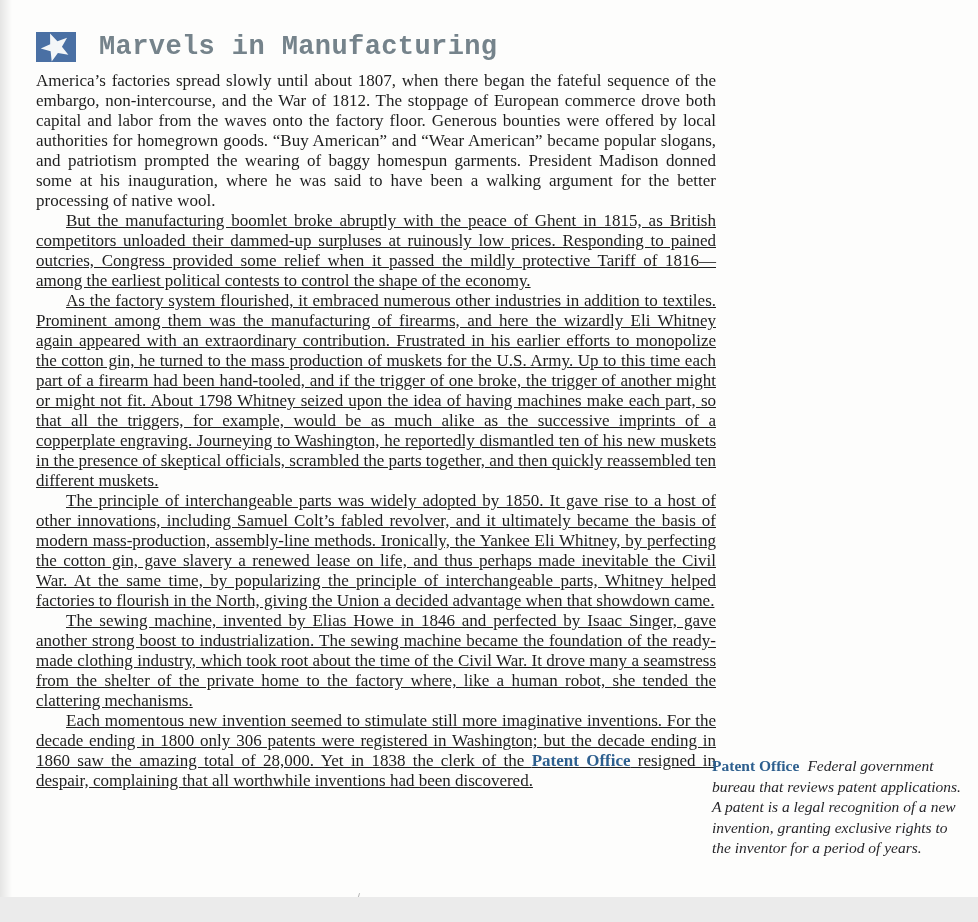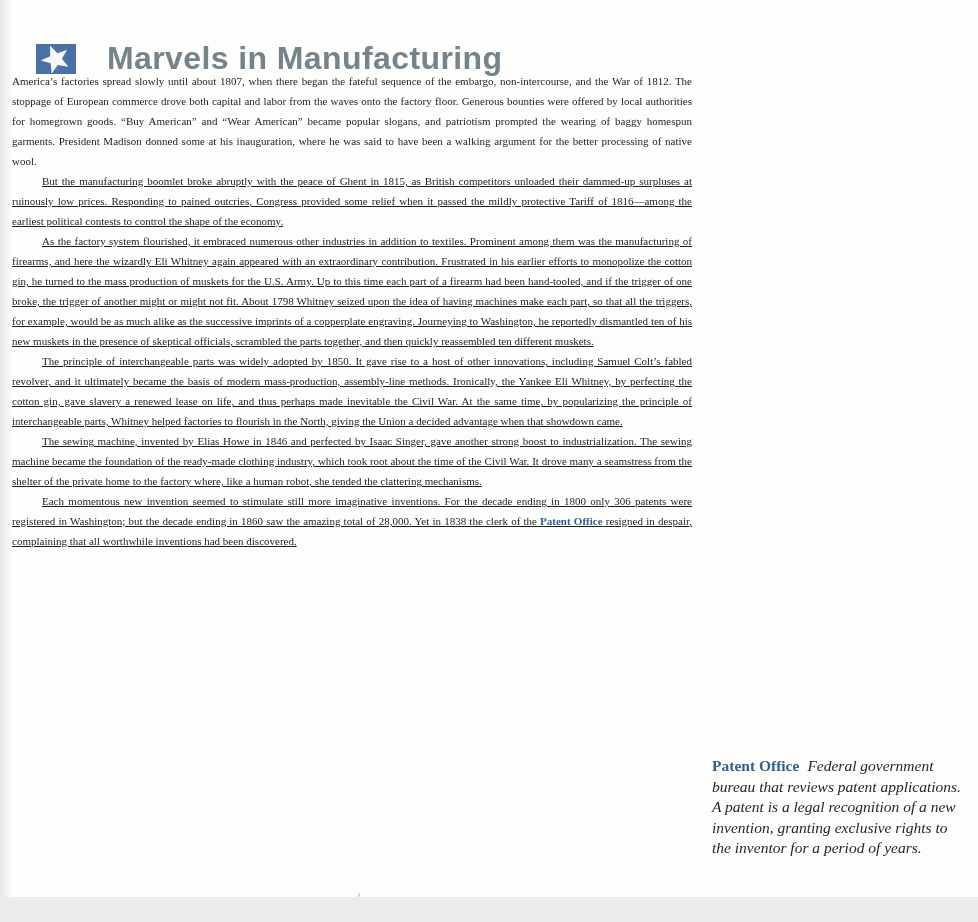"Marvels in Manufacturing" .section-title { font-family: Liberation Sans, sans-serif -> Liberation Mono, monospace; font-size: 32px -> 27px; margin: 16px -> 8px }
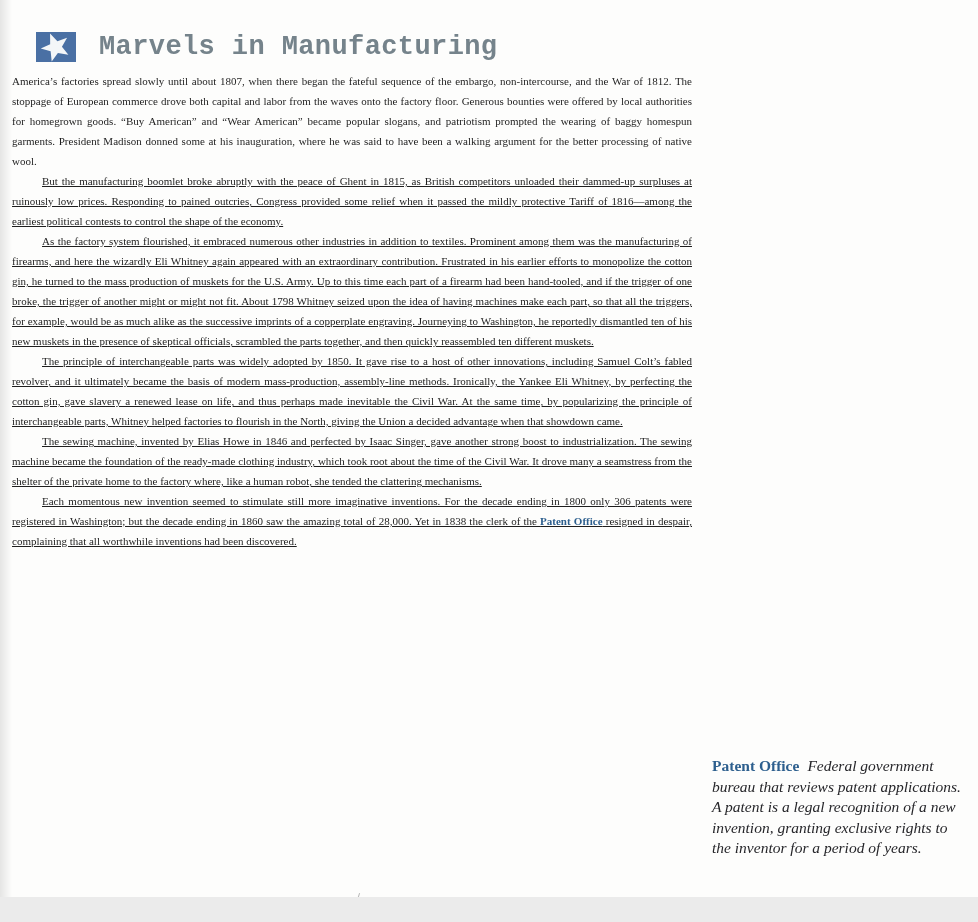"America’s factories spread slowly until" .body-col { font-size: 11px -> 17px; left: 12px -> 36px }
